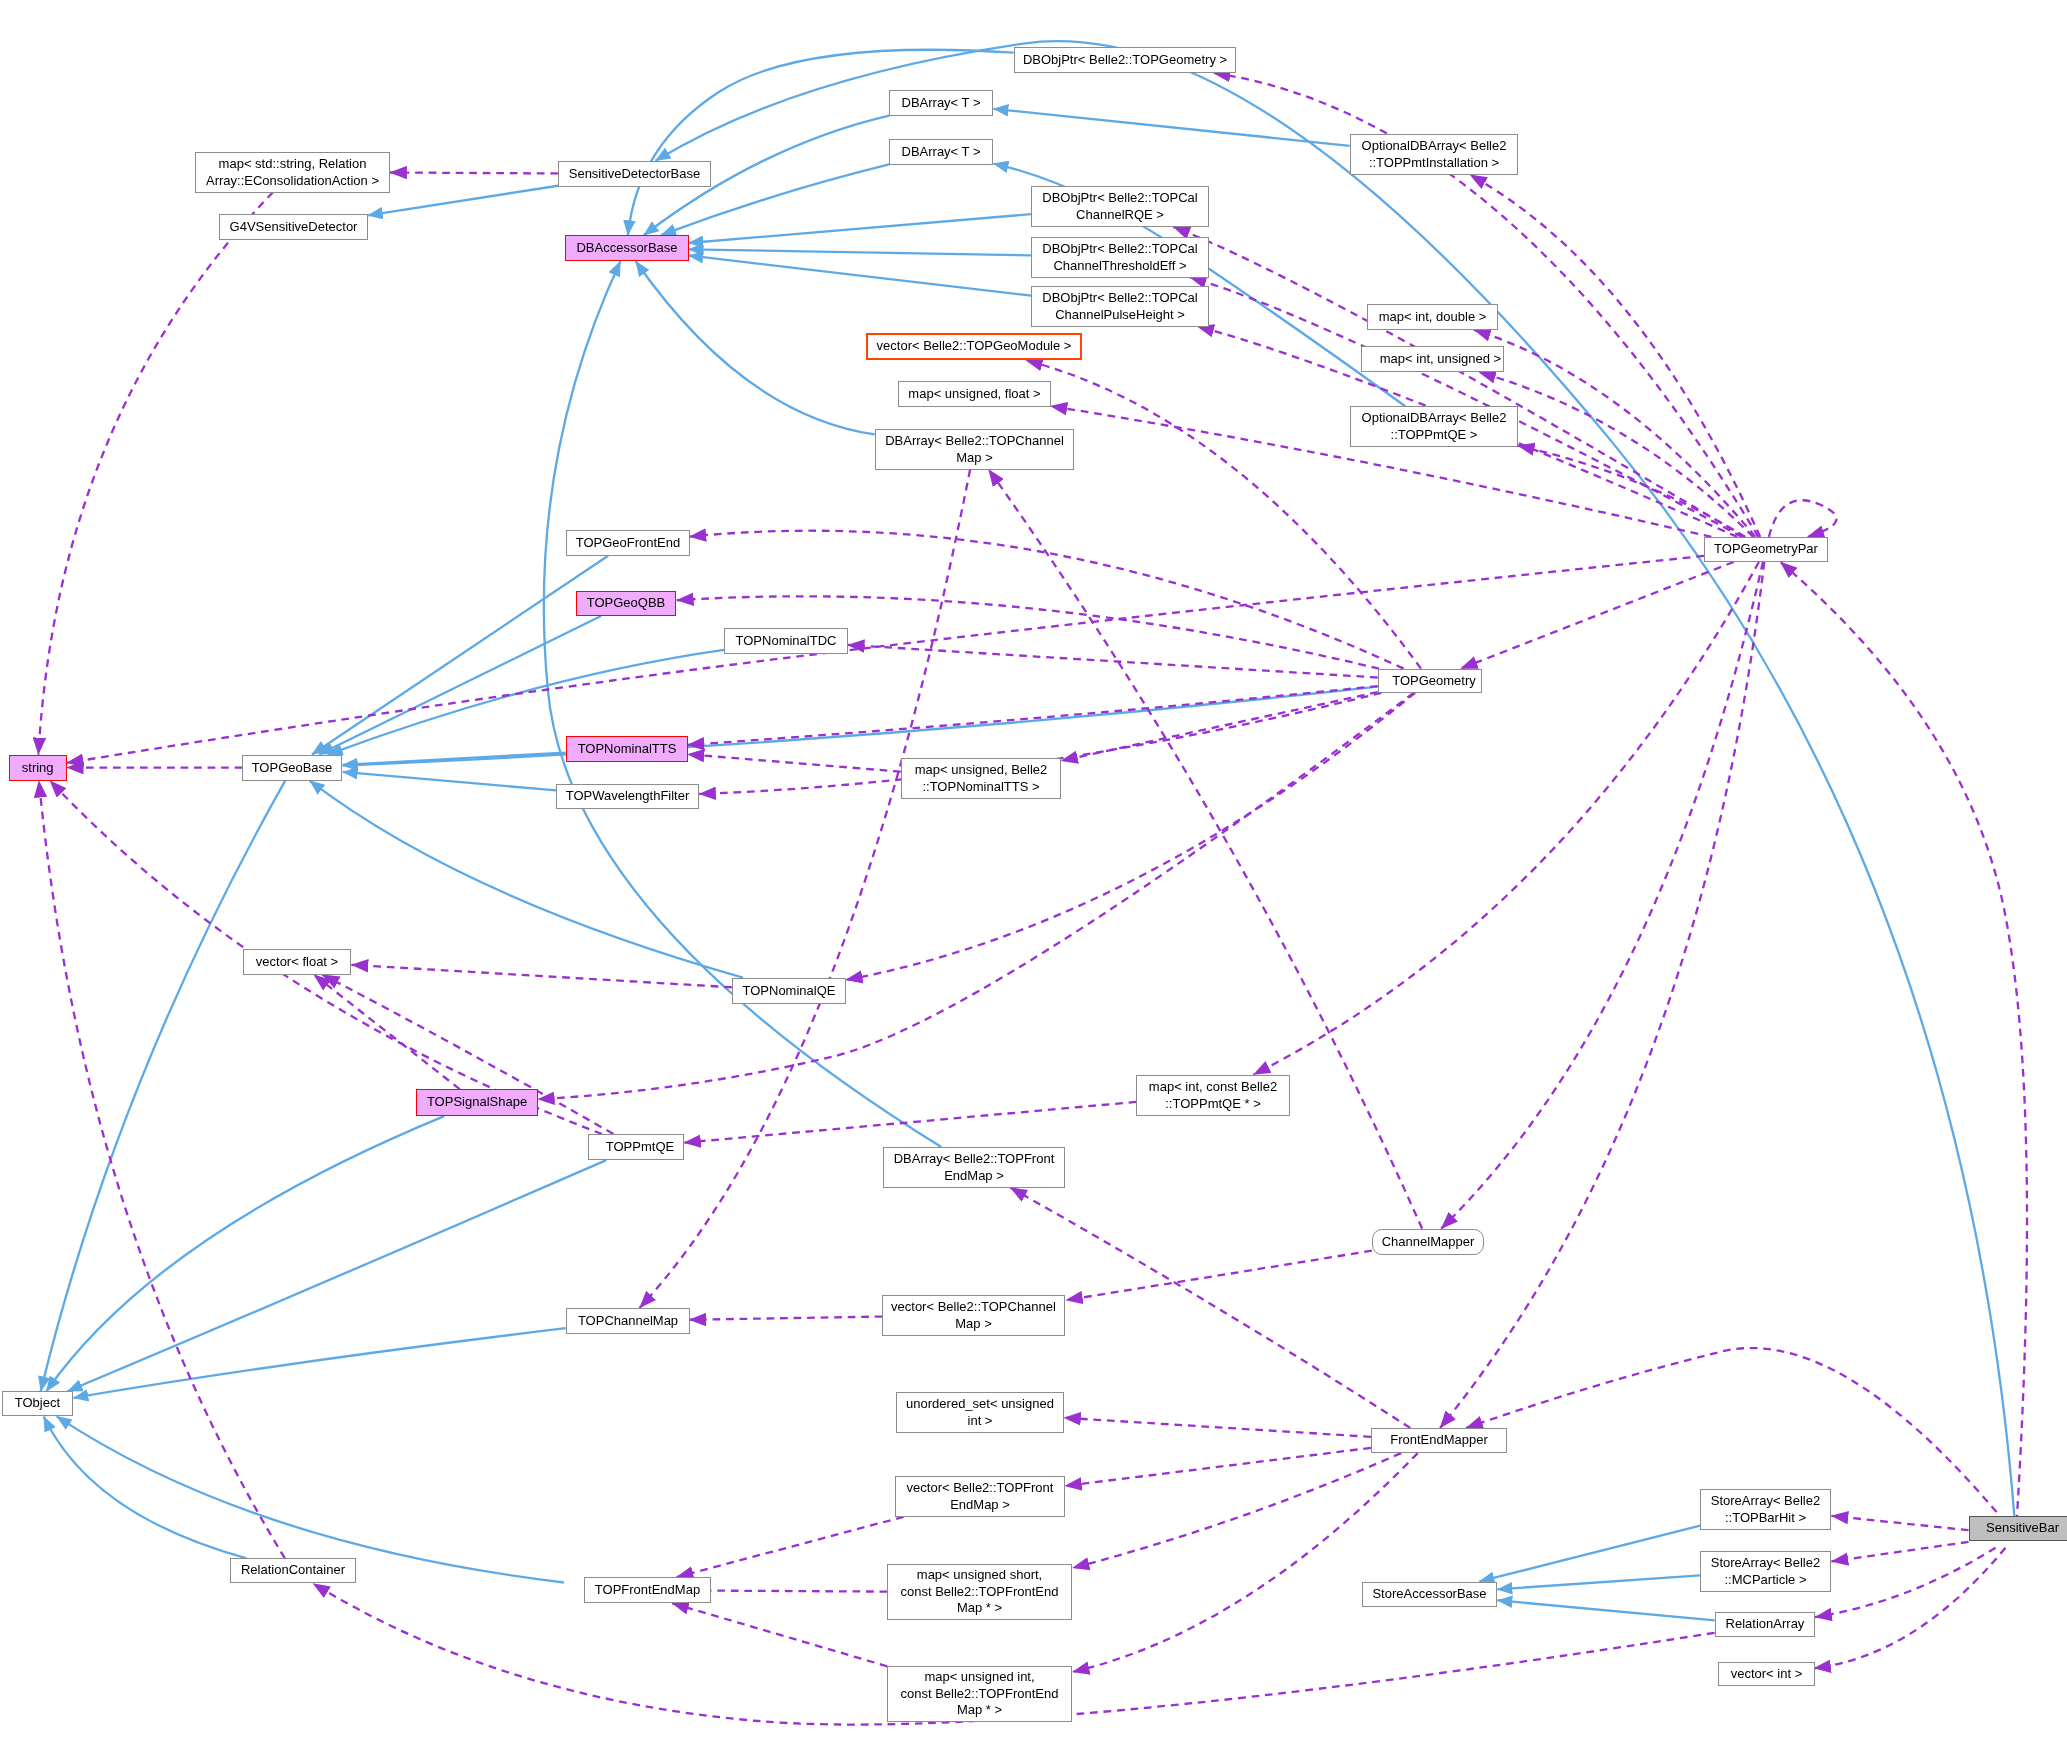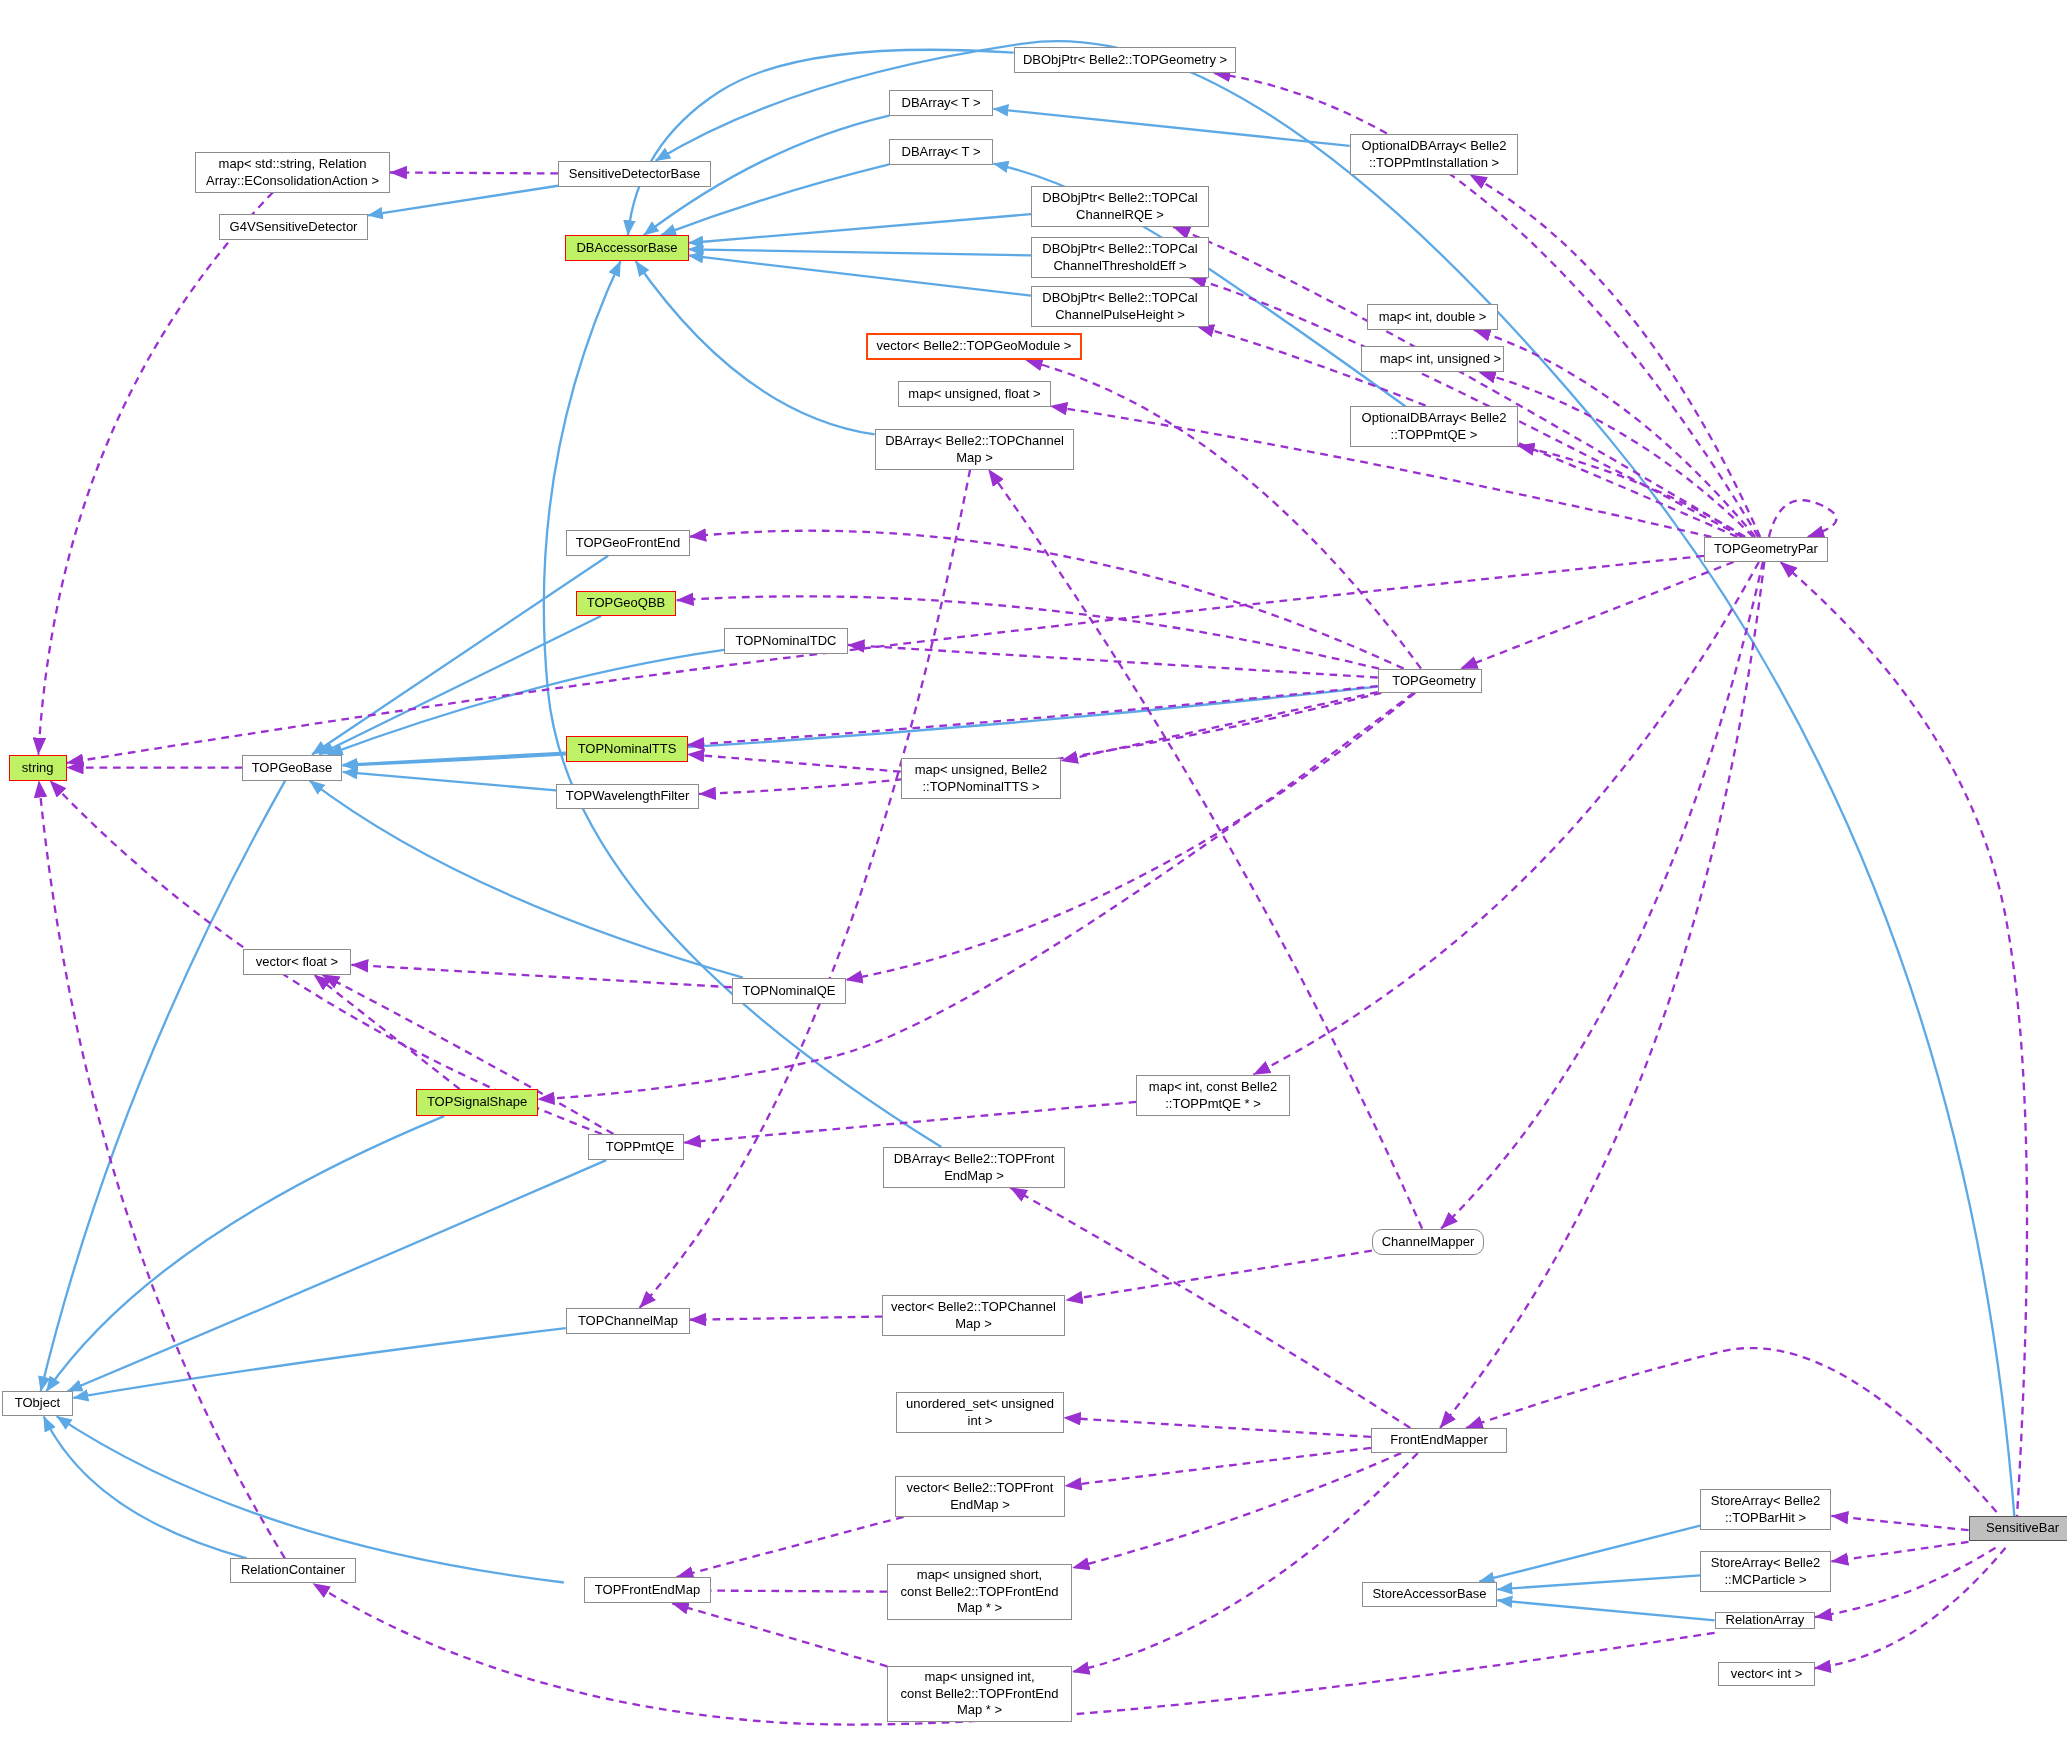"DBAccessorBase" .node.red { background: #bef264 -> #f0abfc }
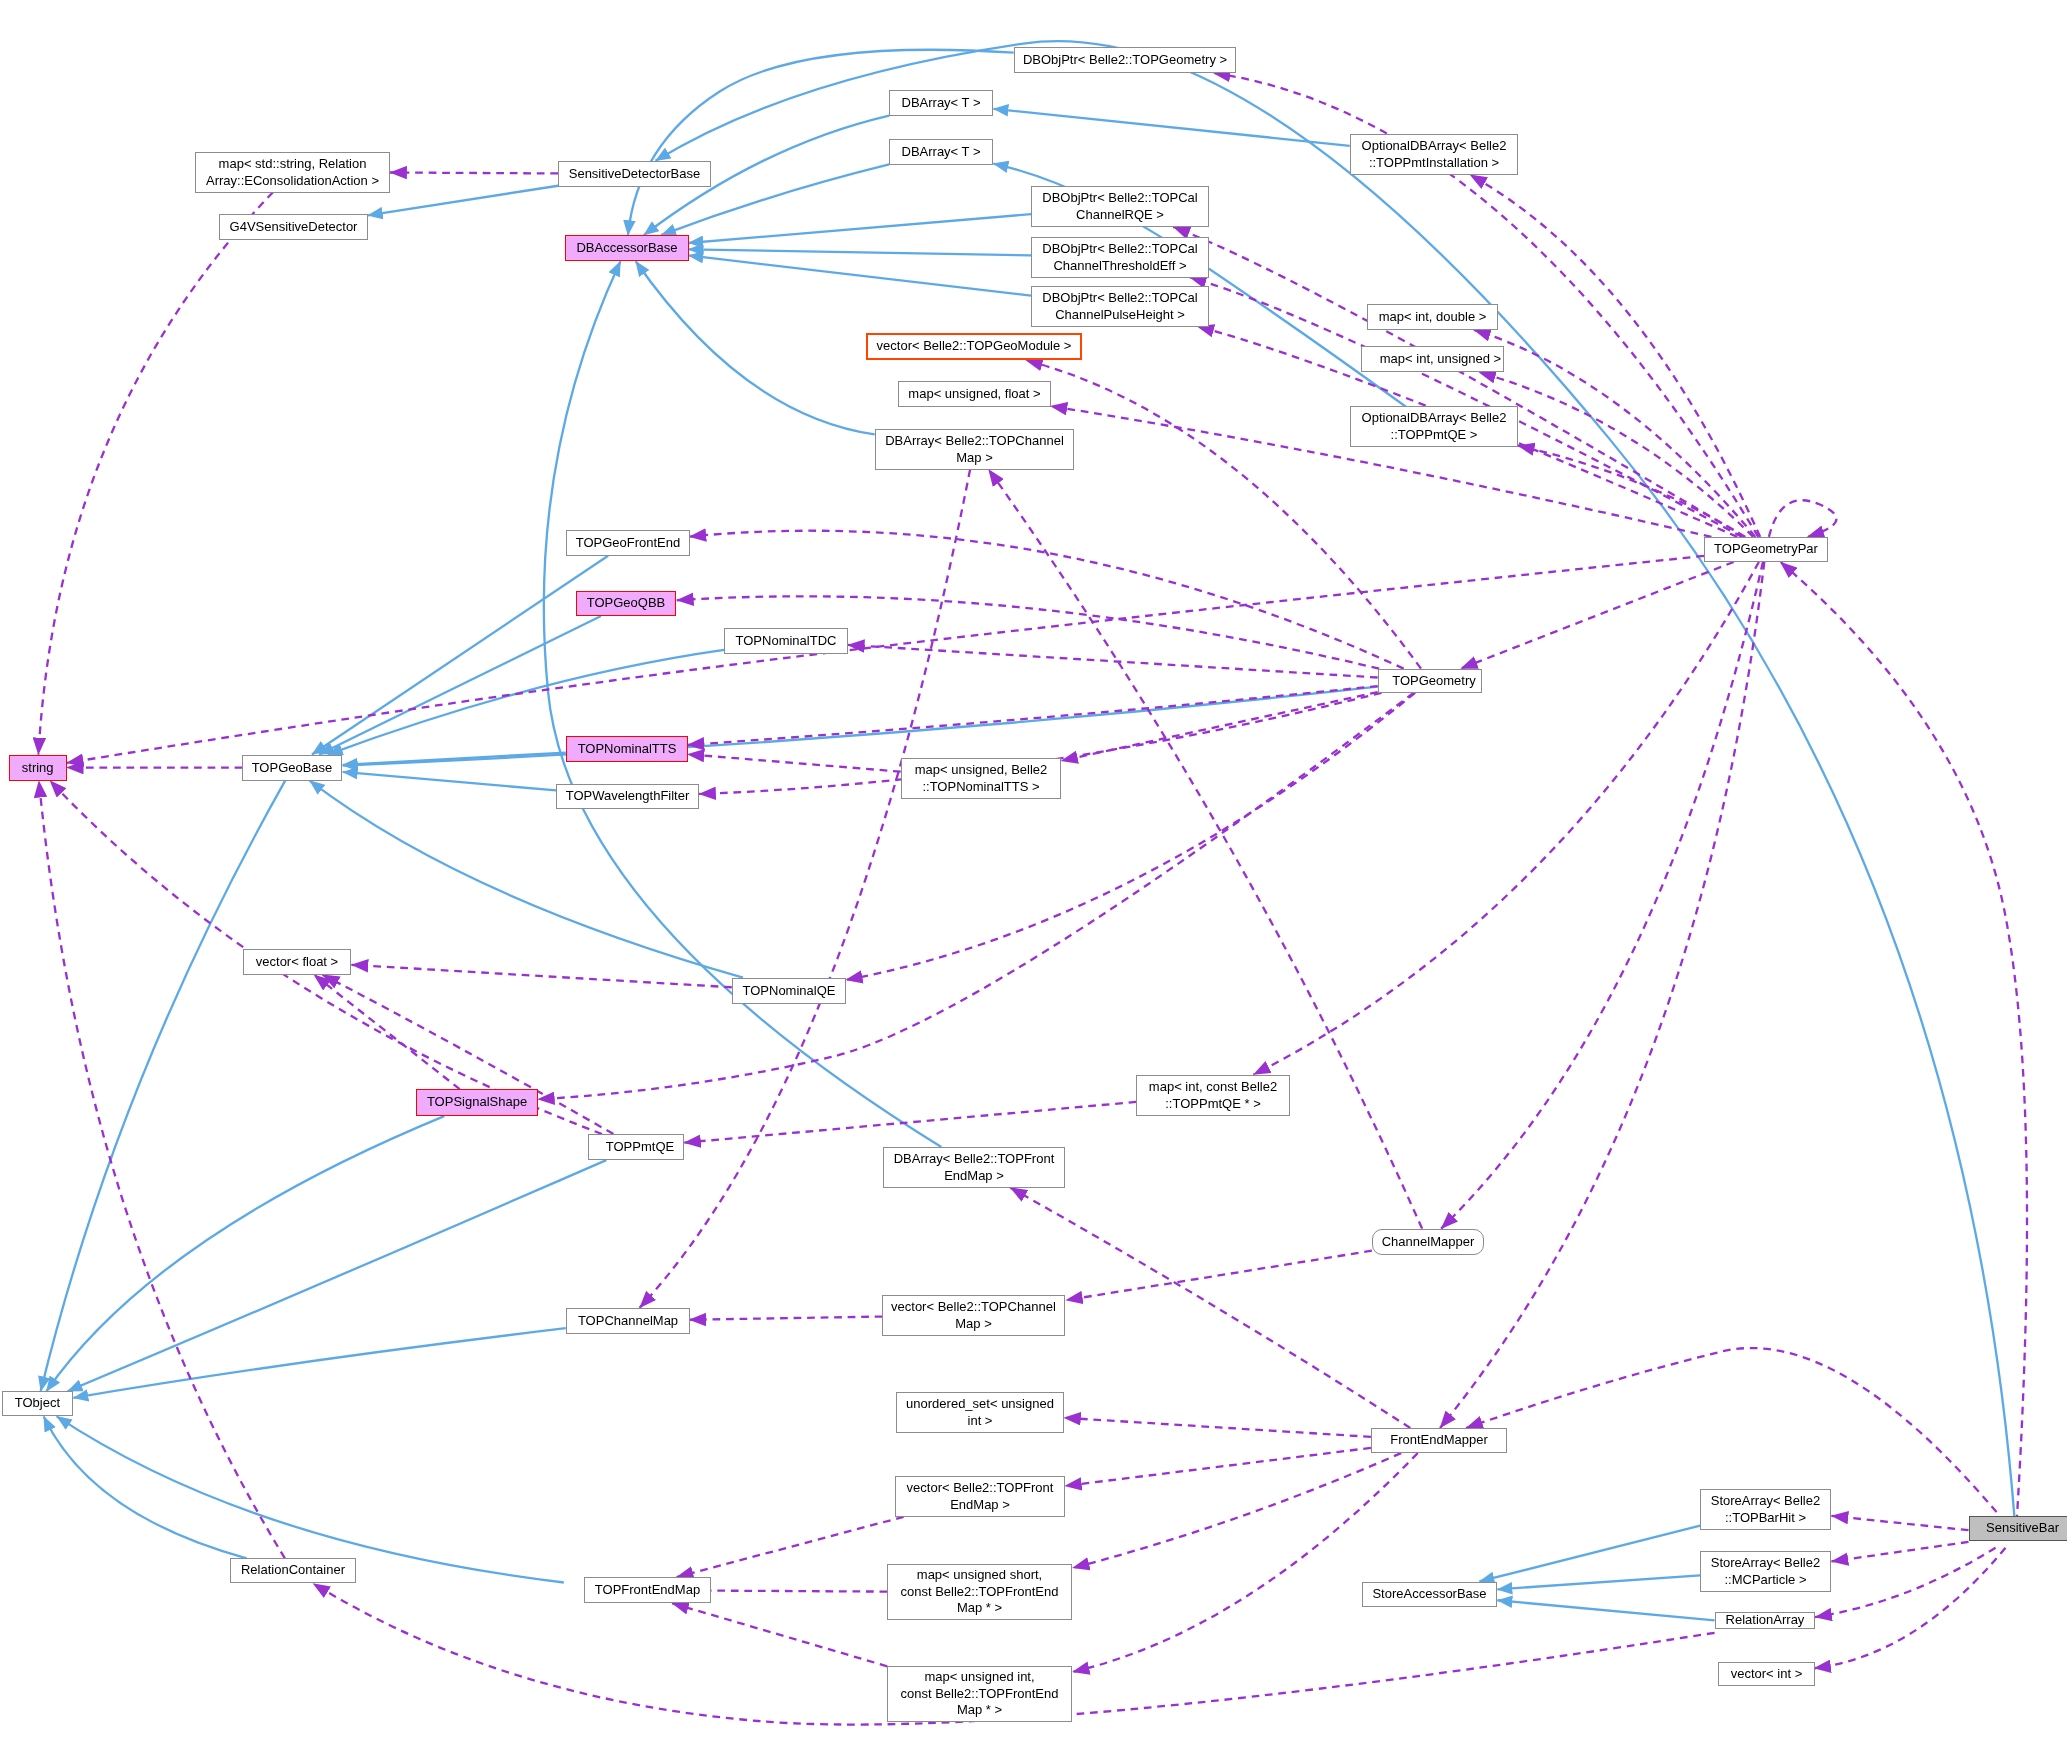"RelationArray" div.node { height: 17px -> 25px }
